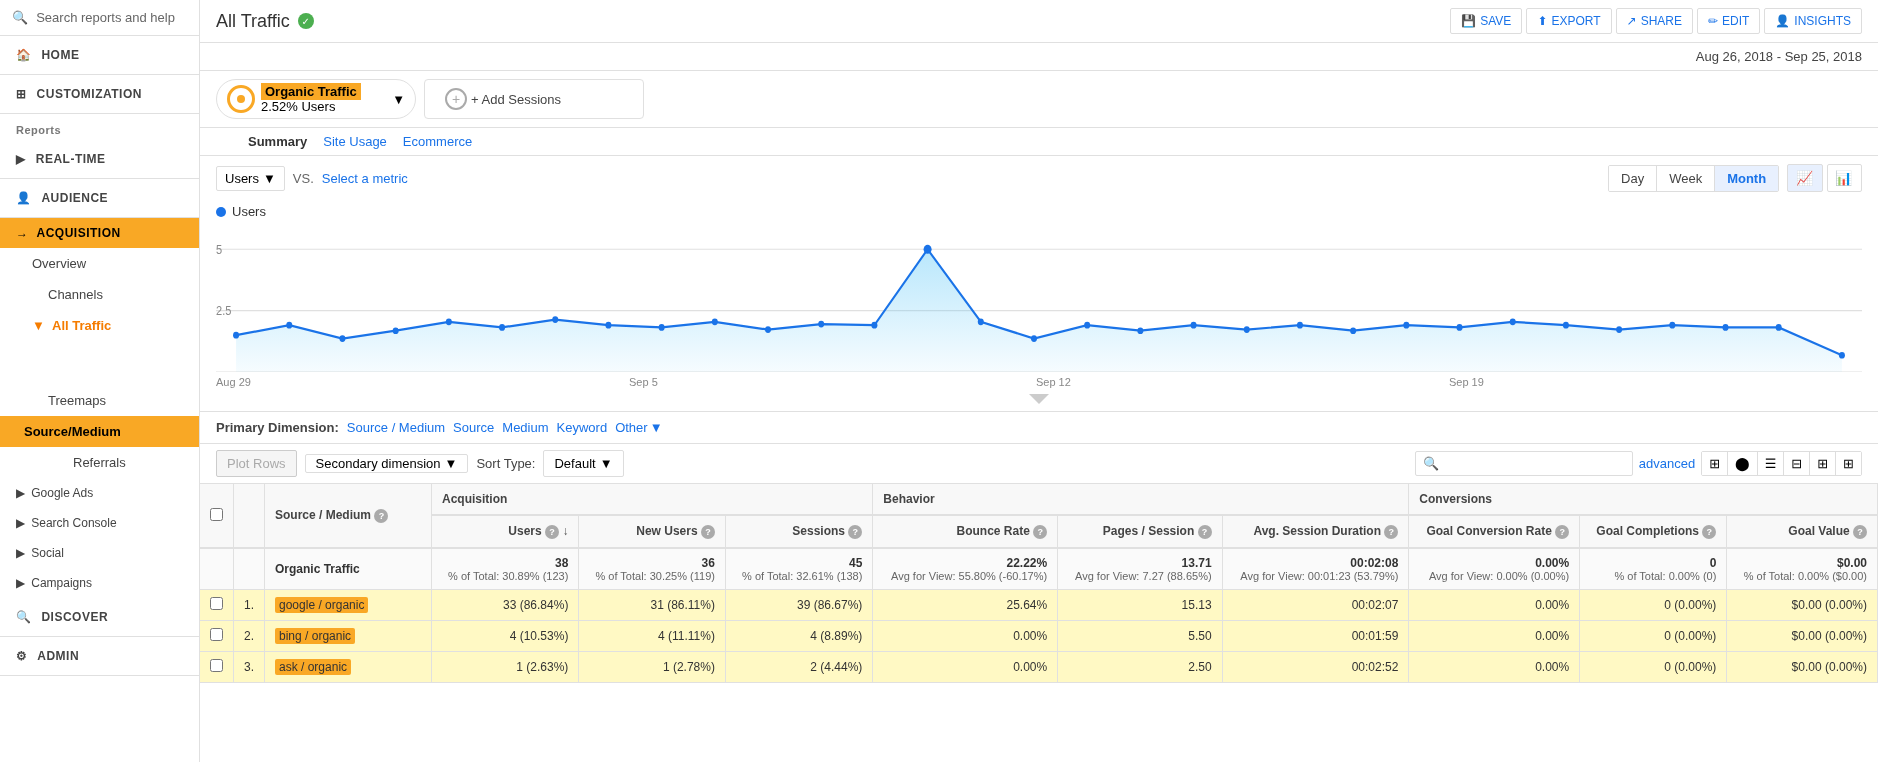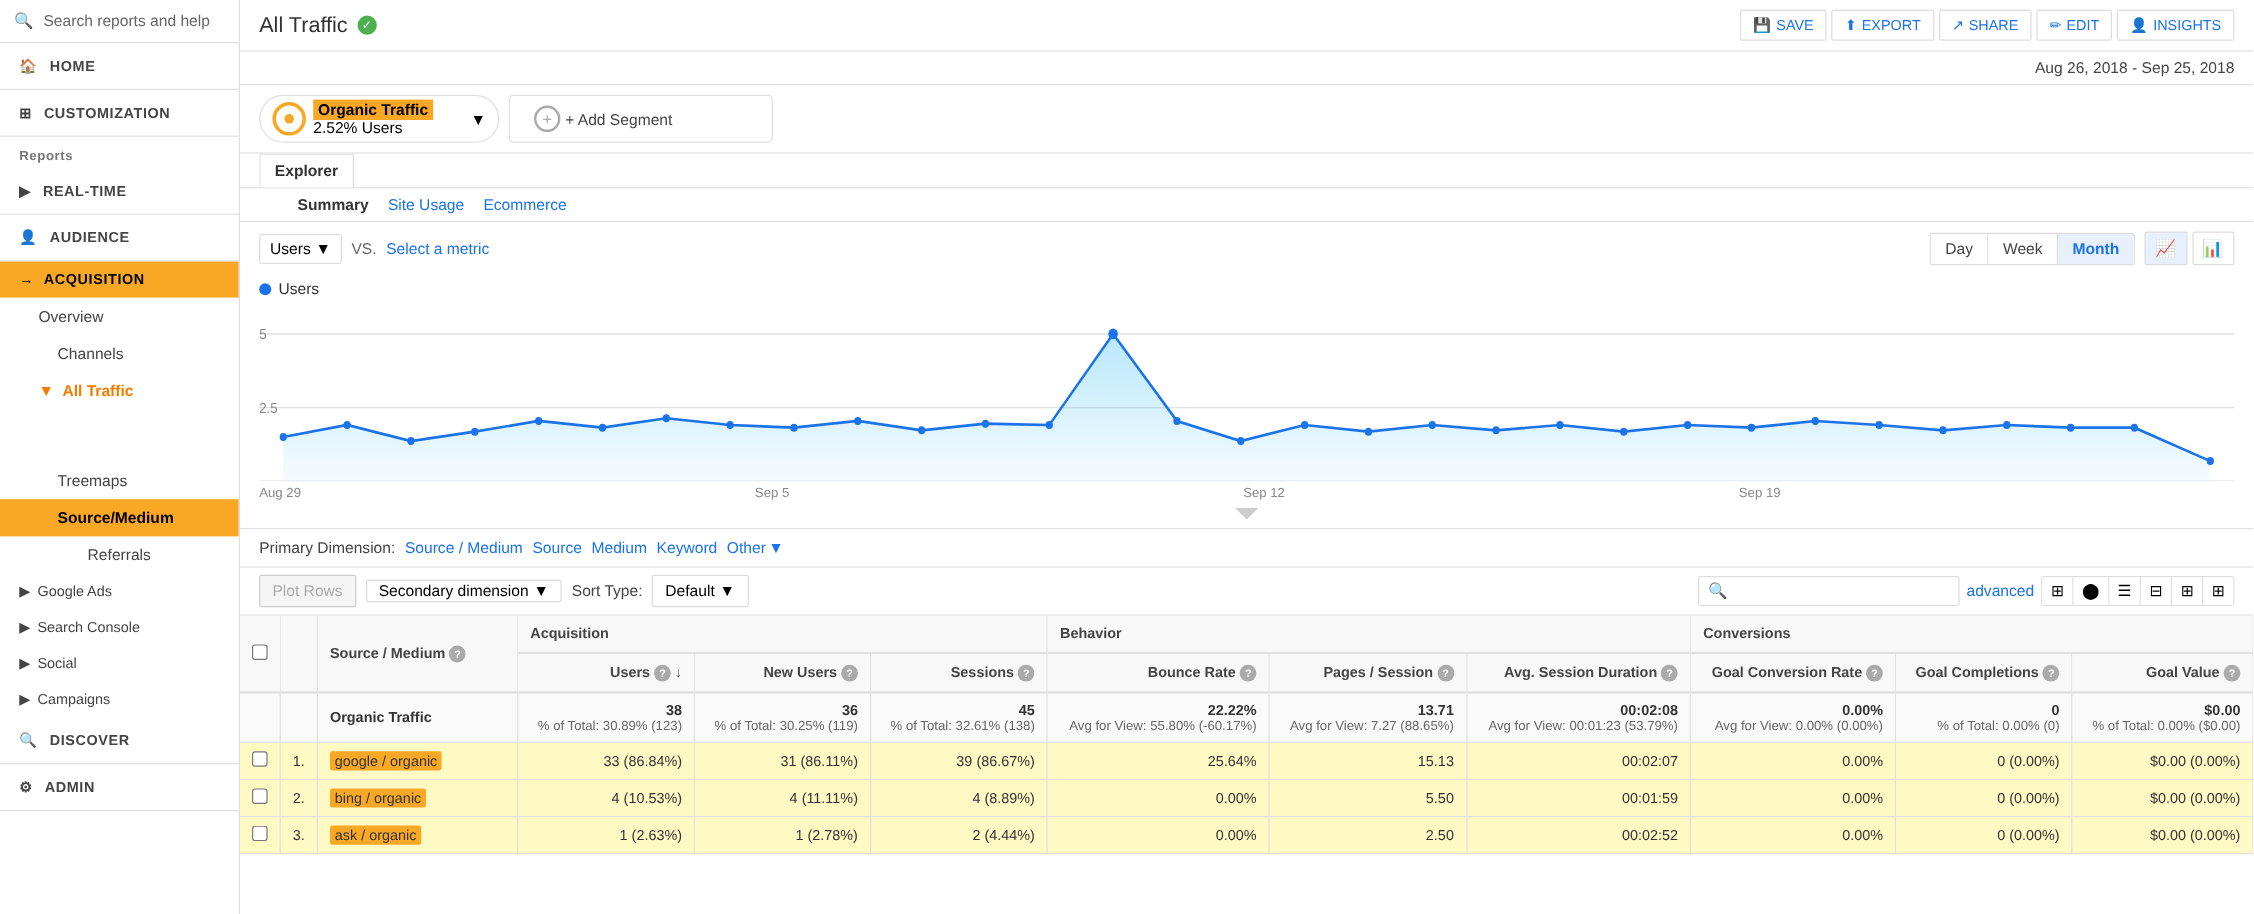"+ Add Segment" span { text: Segment -> Sessions }
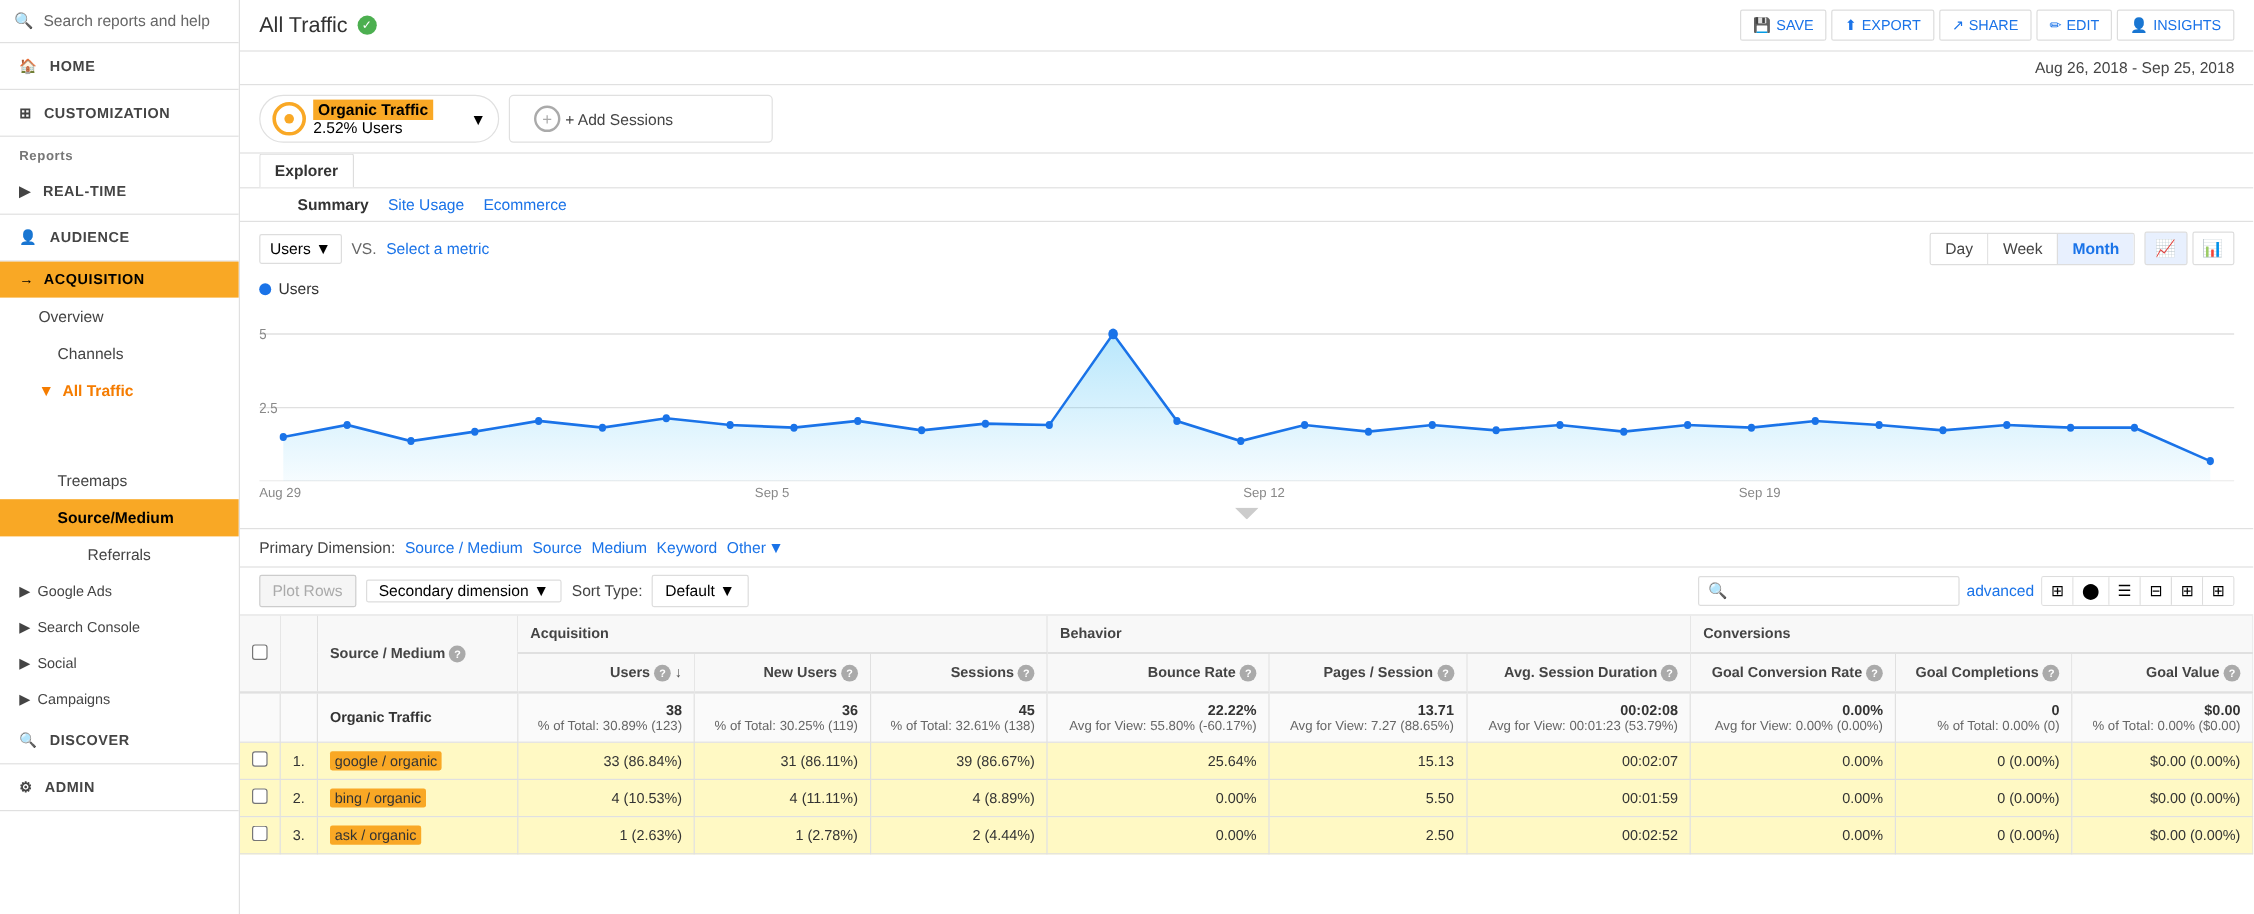"Explorer" div.explorer-tab-bar { html: <div> <span>Explorer</span> </div> -> none }
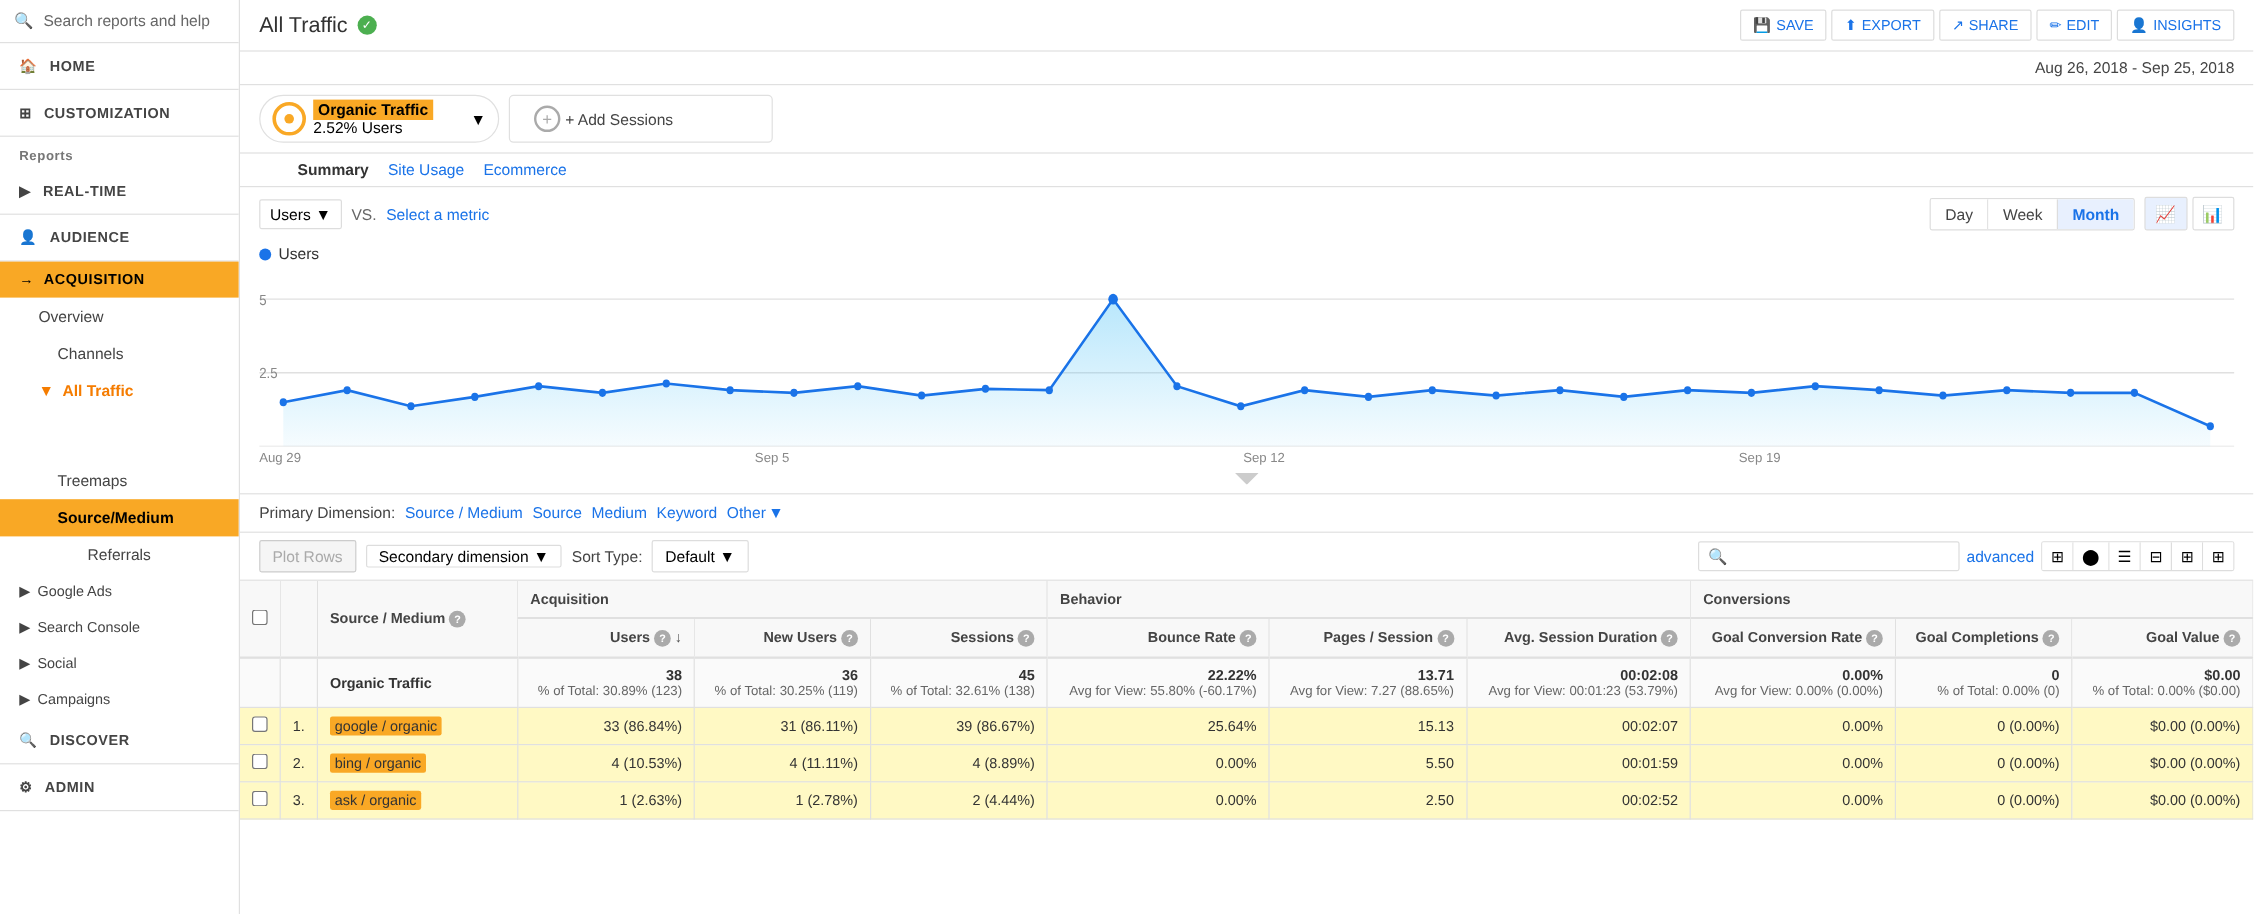"Source/Medium" .source-medium-item { padding: 8px 16px 8px 48px -> 8px 16px 8px 24px }
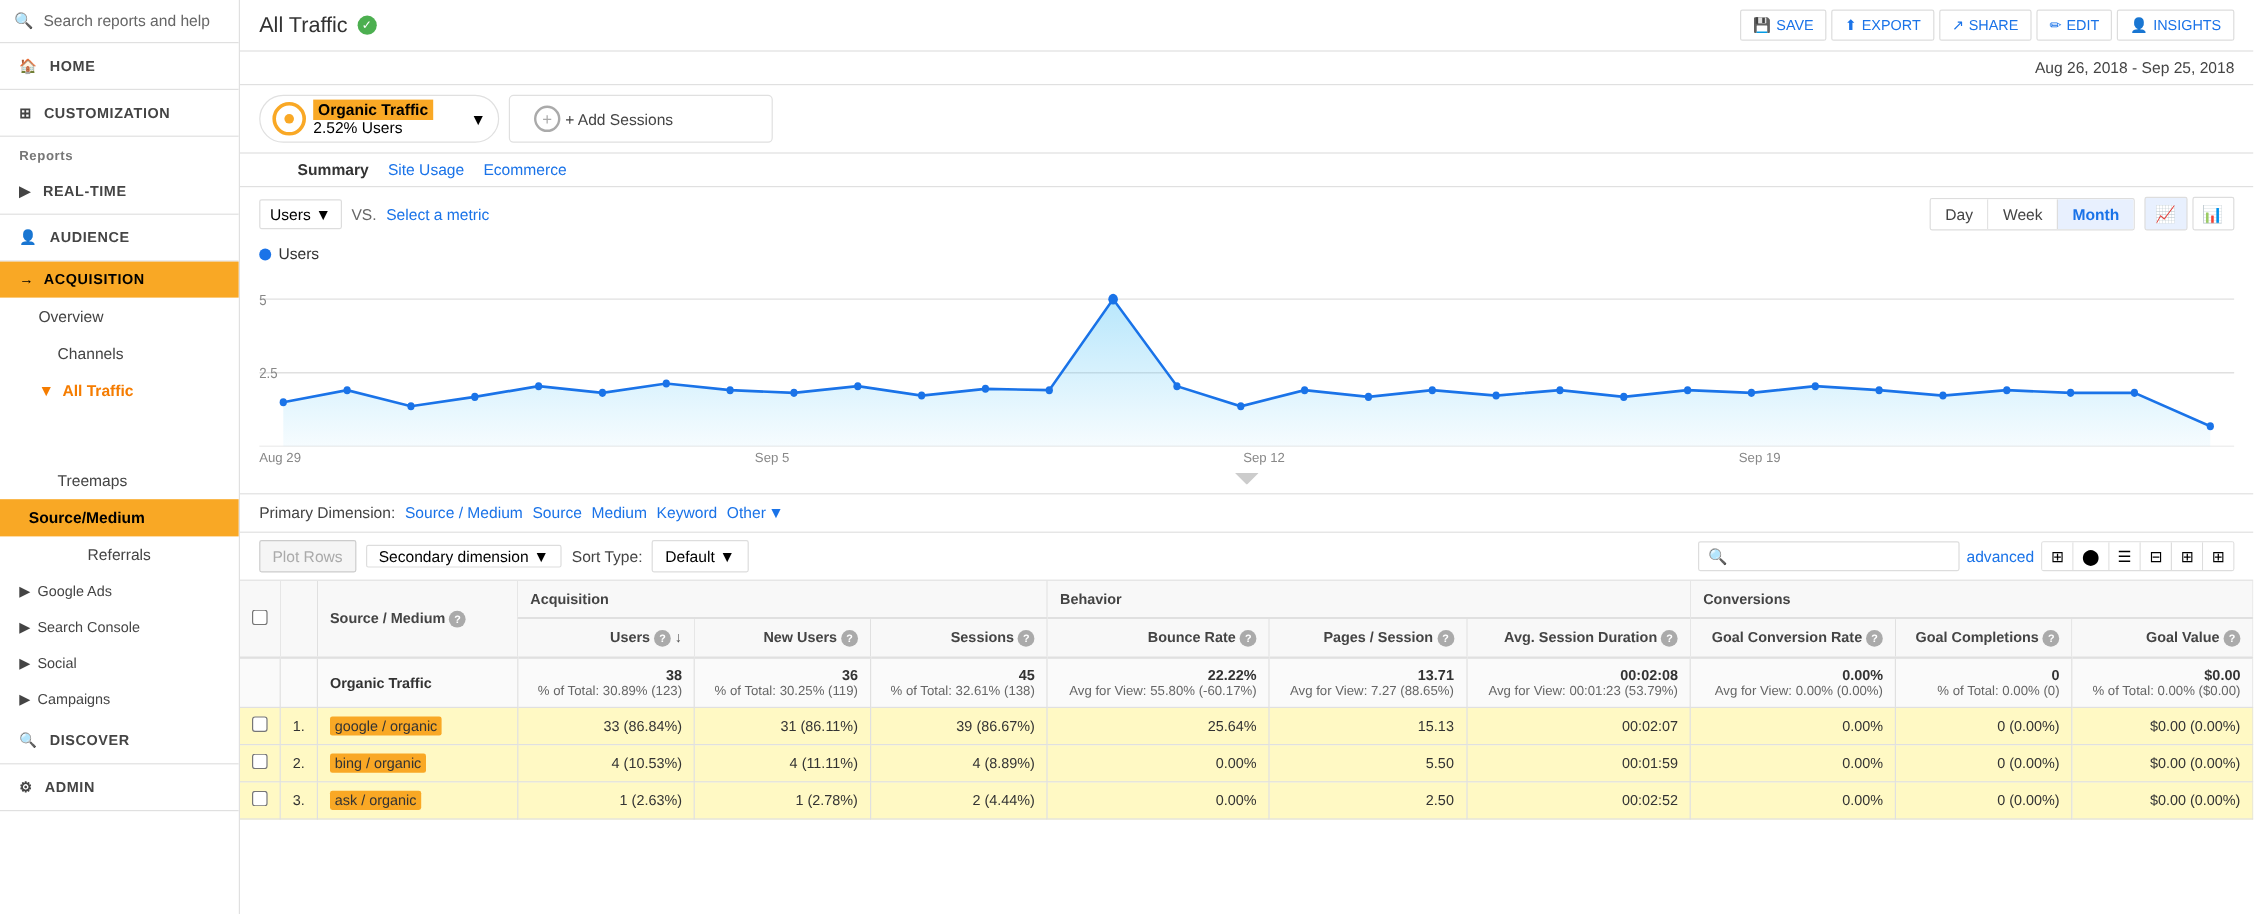"Primary Dimension:" .dimension-label { font-weight: 400 -> 700 }
